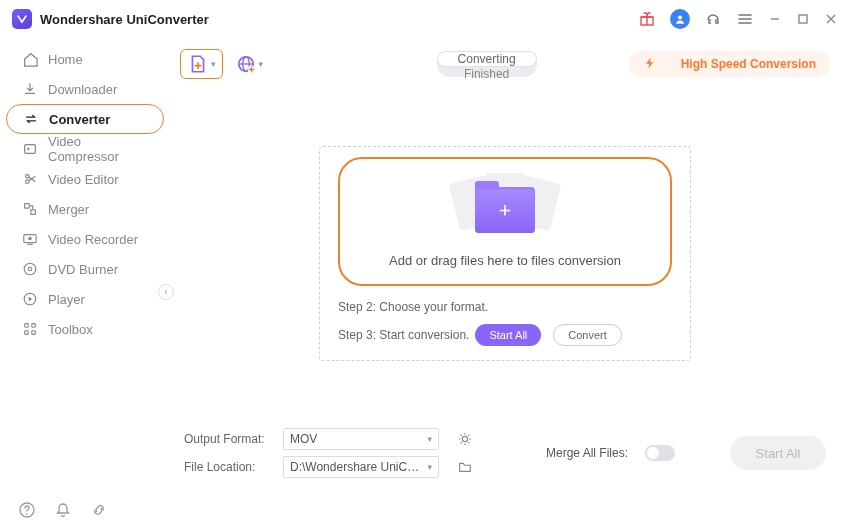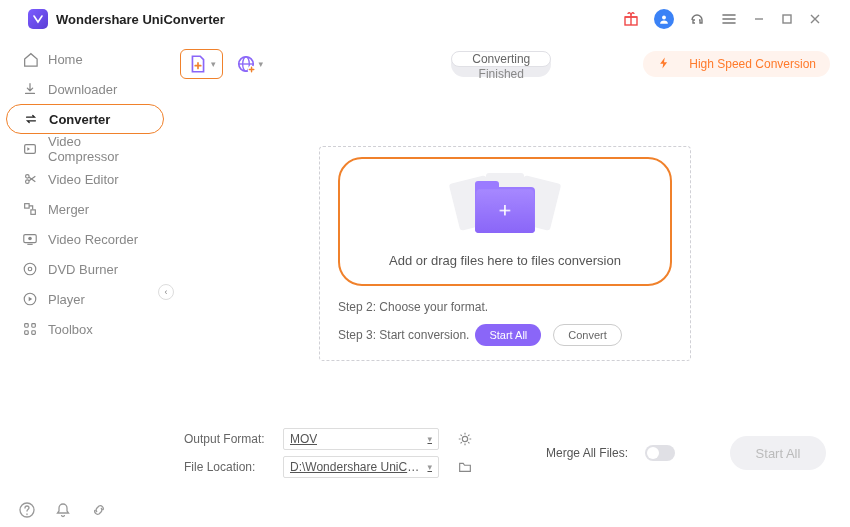"Wondershare UniConverter" .titlebar { padding: 0 28px -> 0 12px }
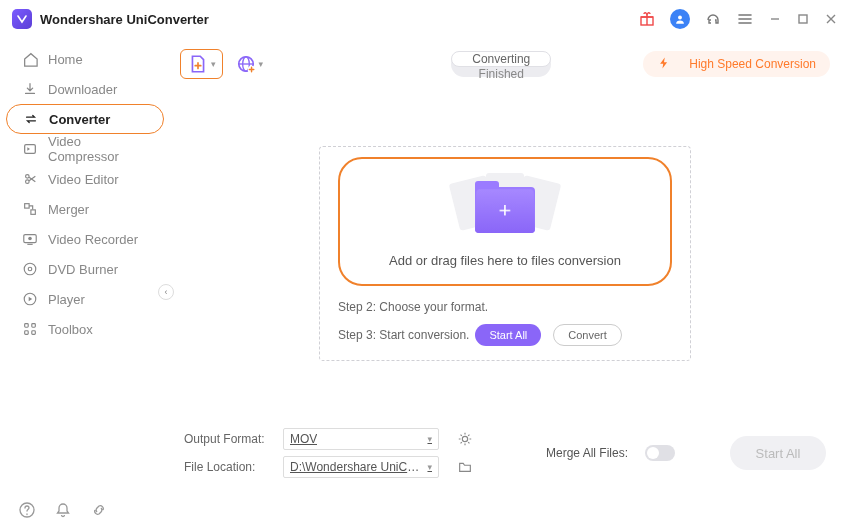"High Speed Conversion" .hsc-btn { font-weight: none -> bold; gap: 18px -> 24px }
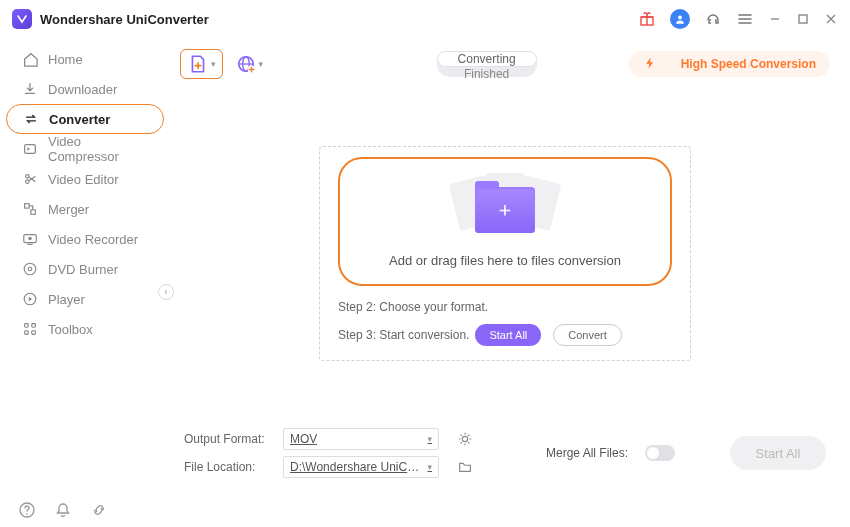"MOV" .select { text-decoration: underline -> none }
